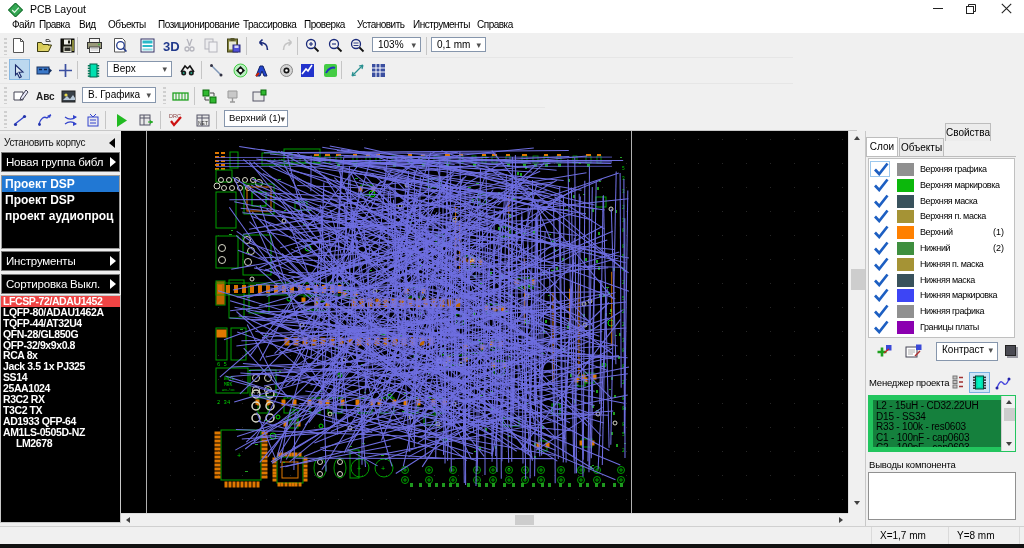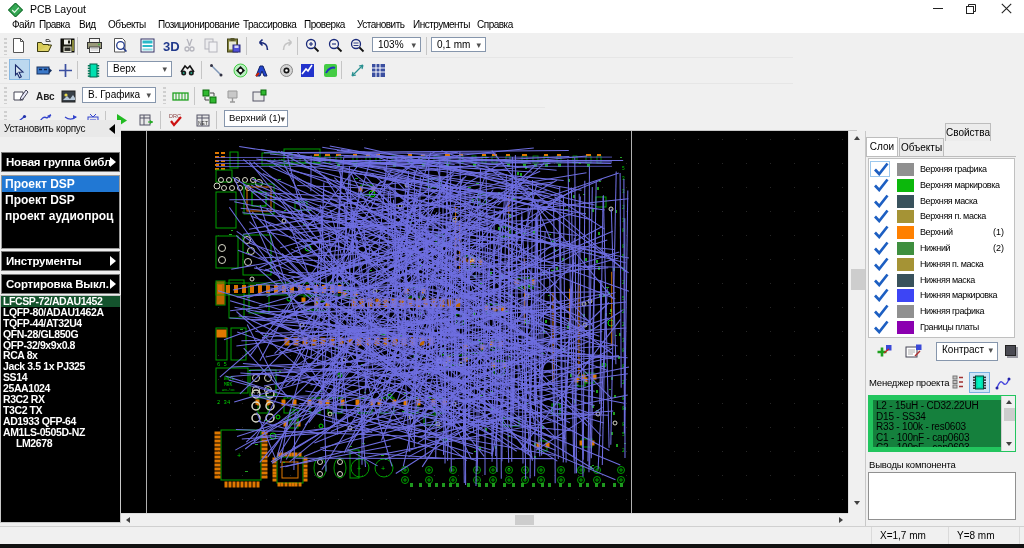"Установить корпус" div.abs { top: 120px -> 134px }
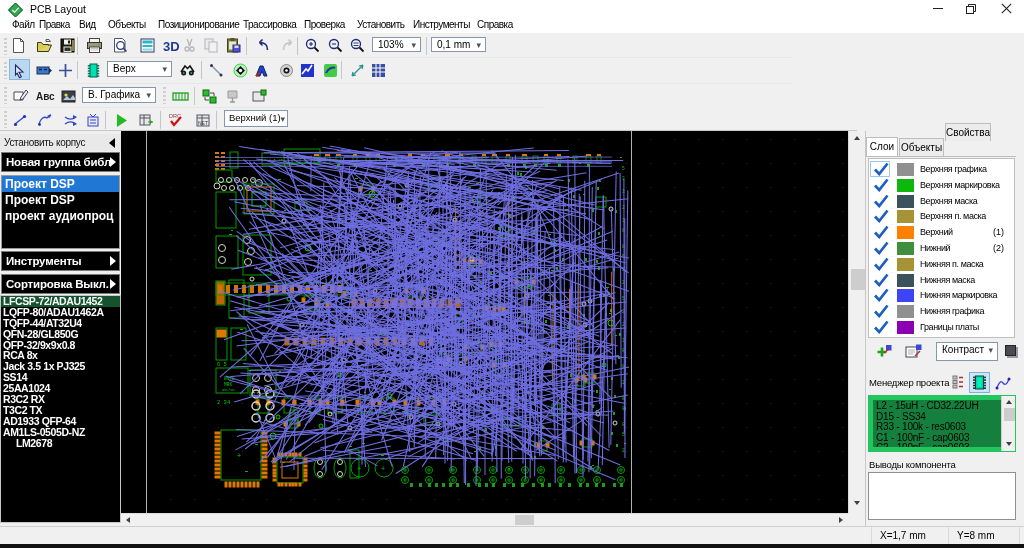"Новая группа библ" .lp-btn { font-weight: bold -> normal }
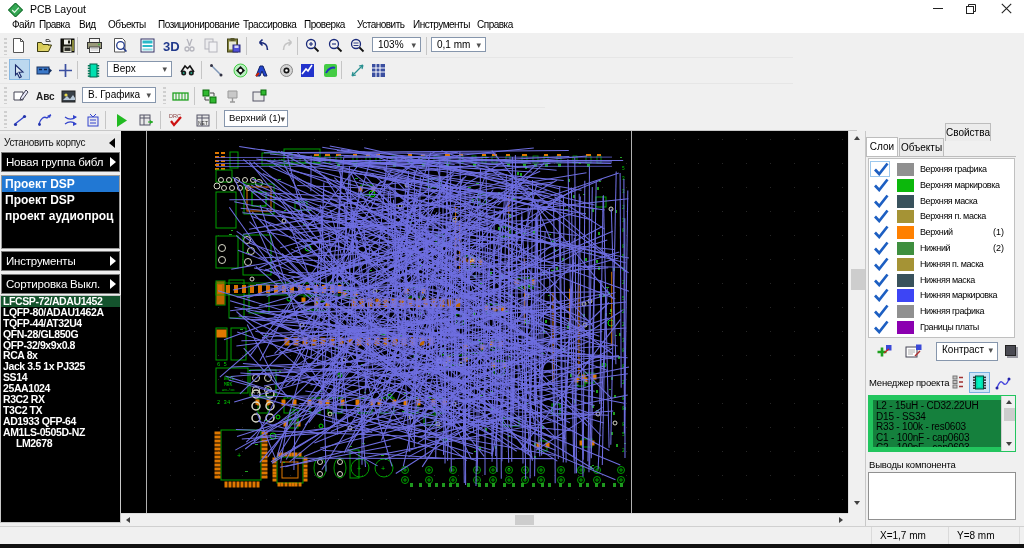"LFCSP-72/ADAU1452" div { background: #14532d -> #ef4444 }
